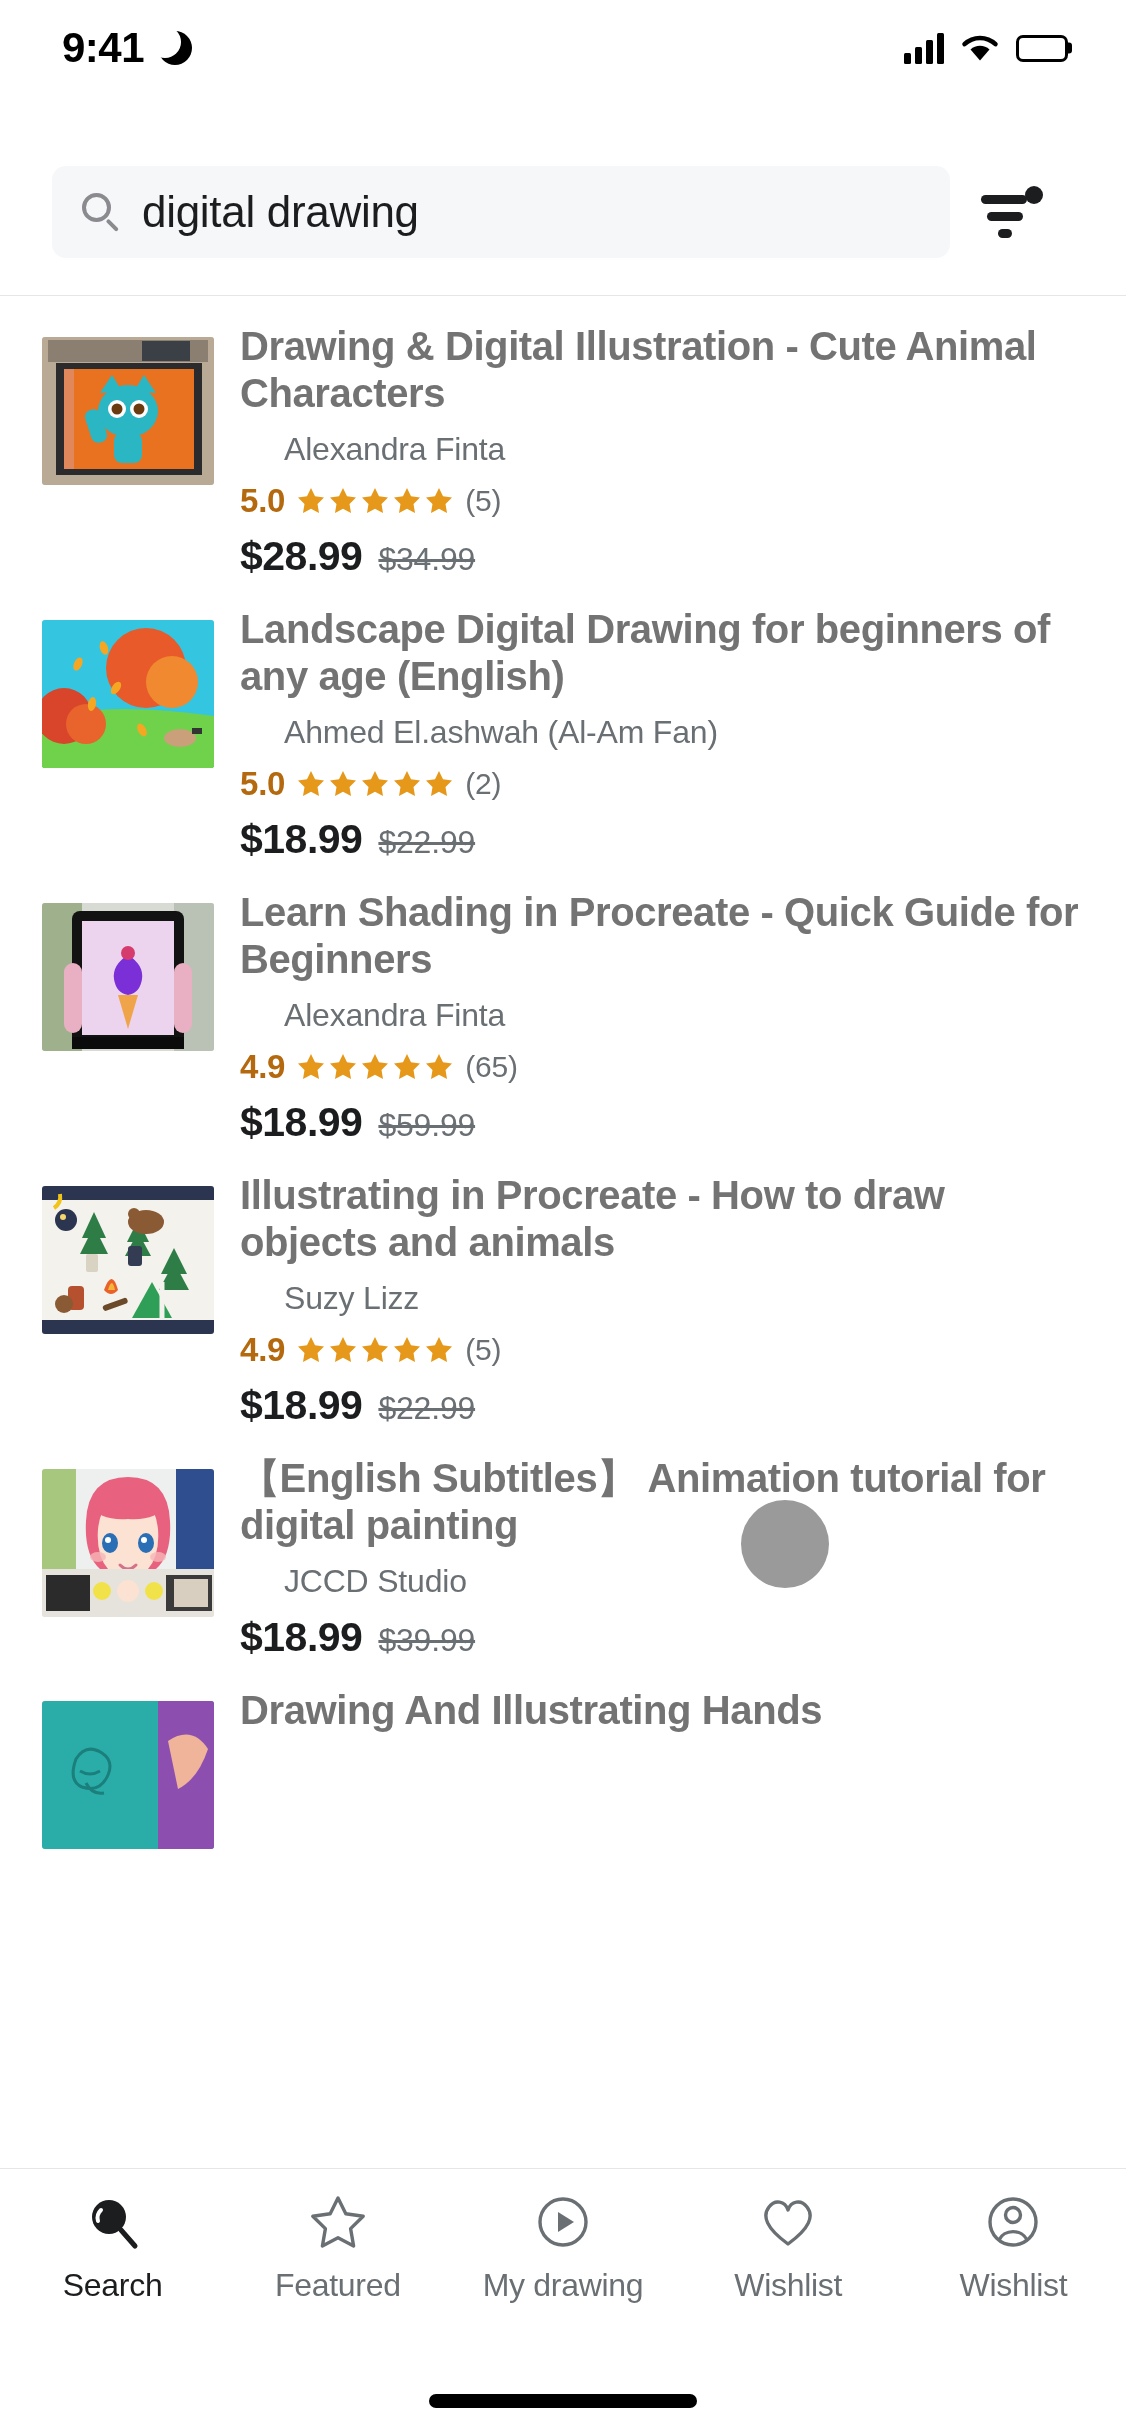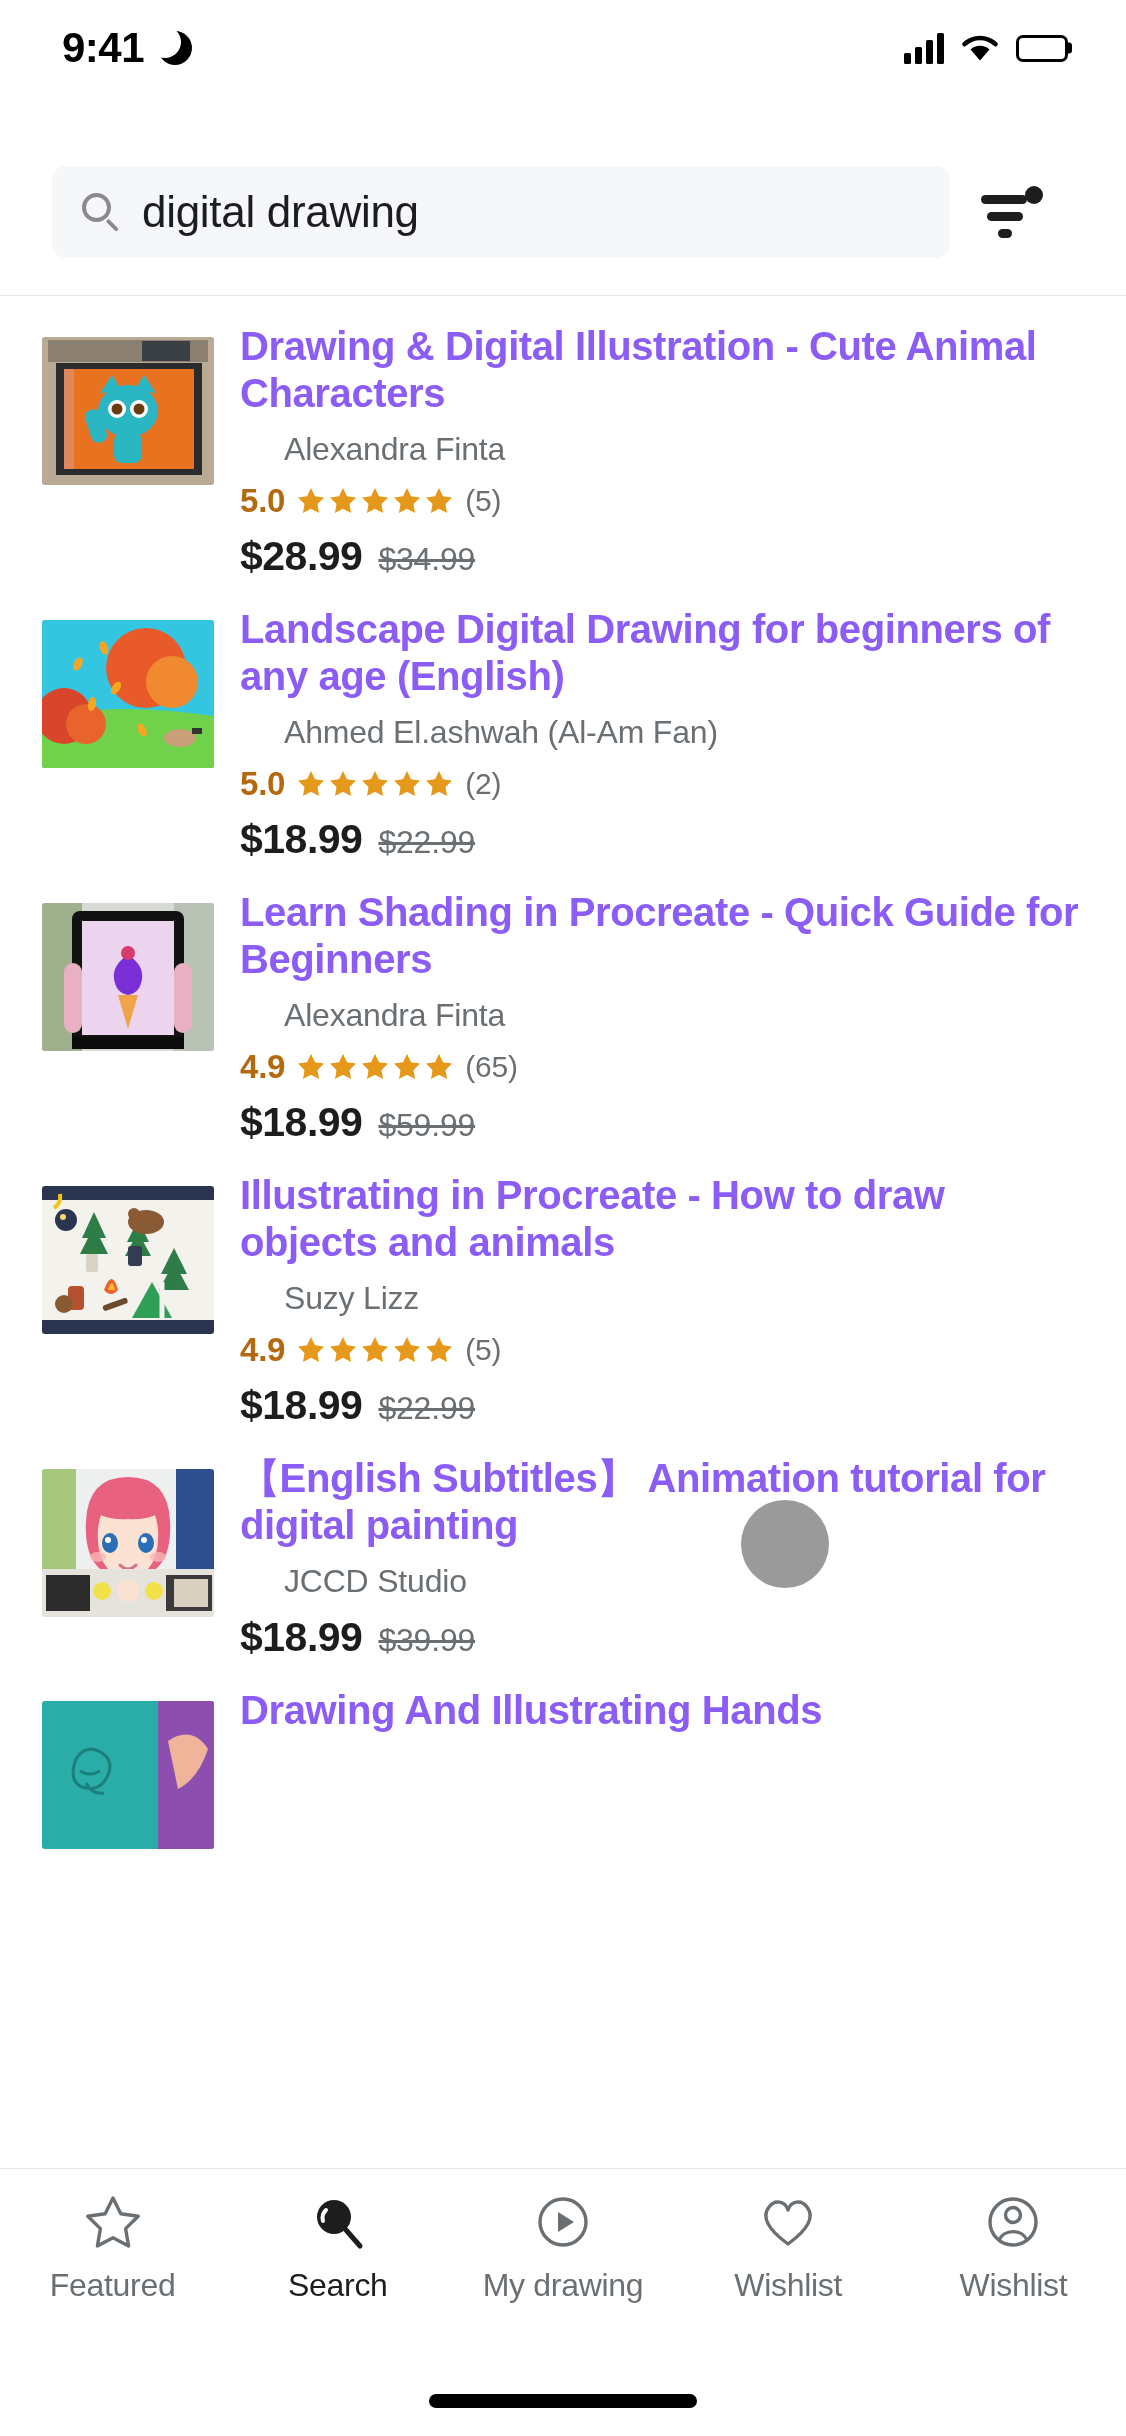"Drawing & Digital Illustration -" .c-title { color: #8b5cf6 -> #737373 }
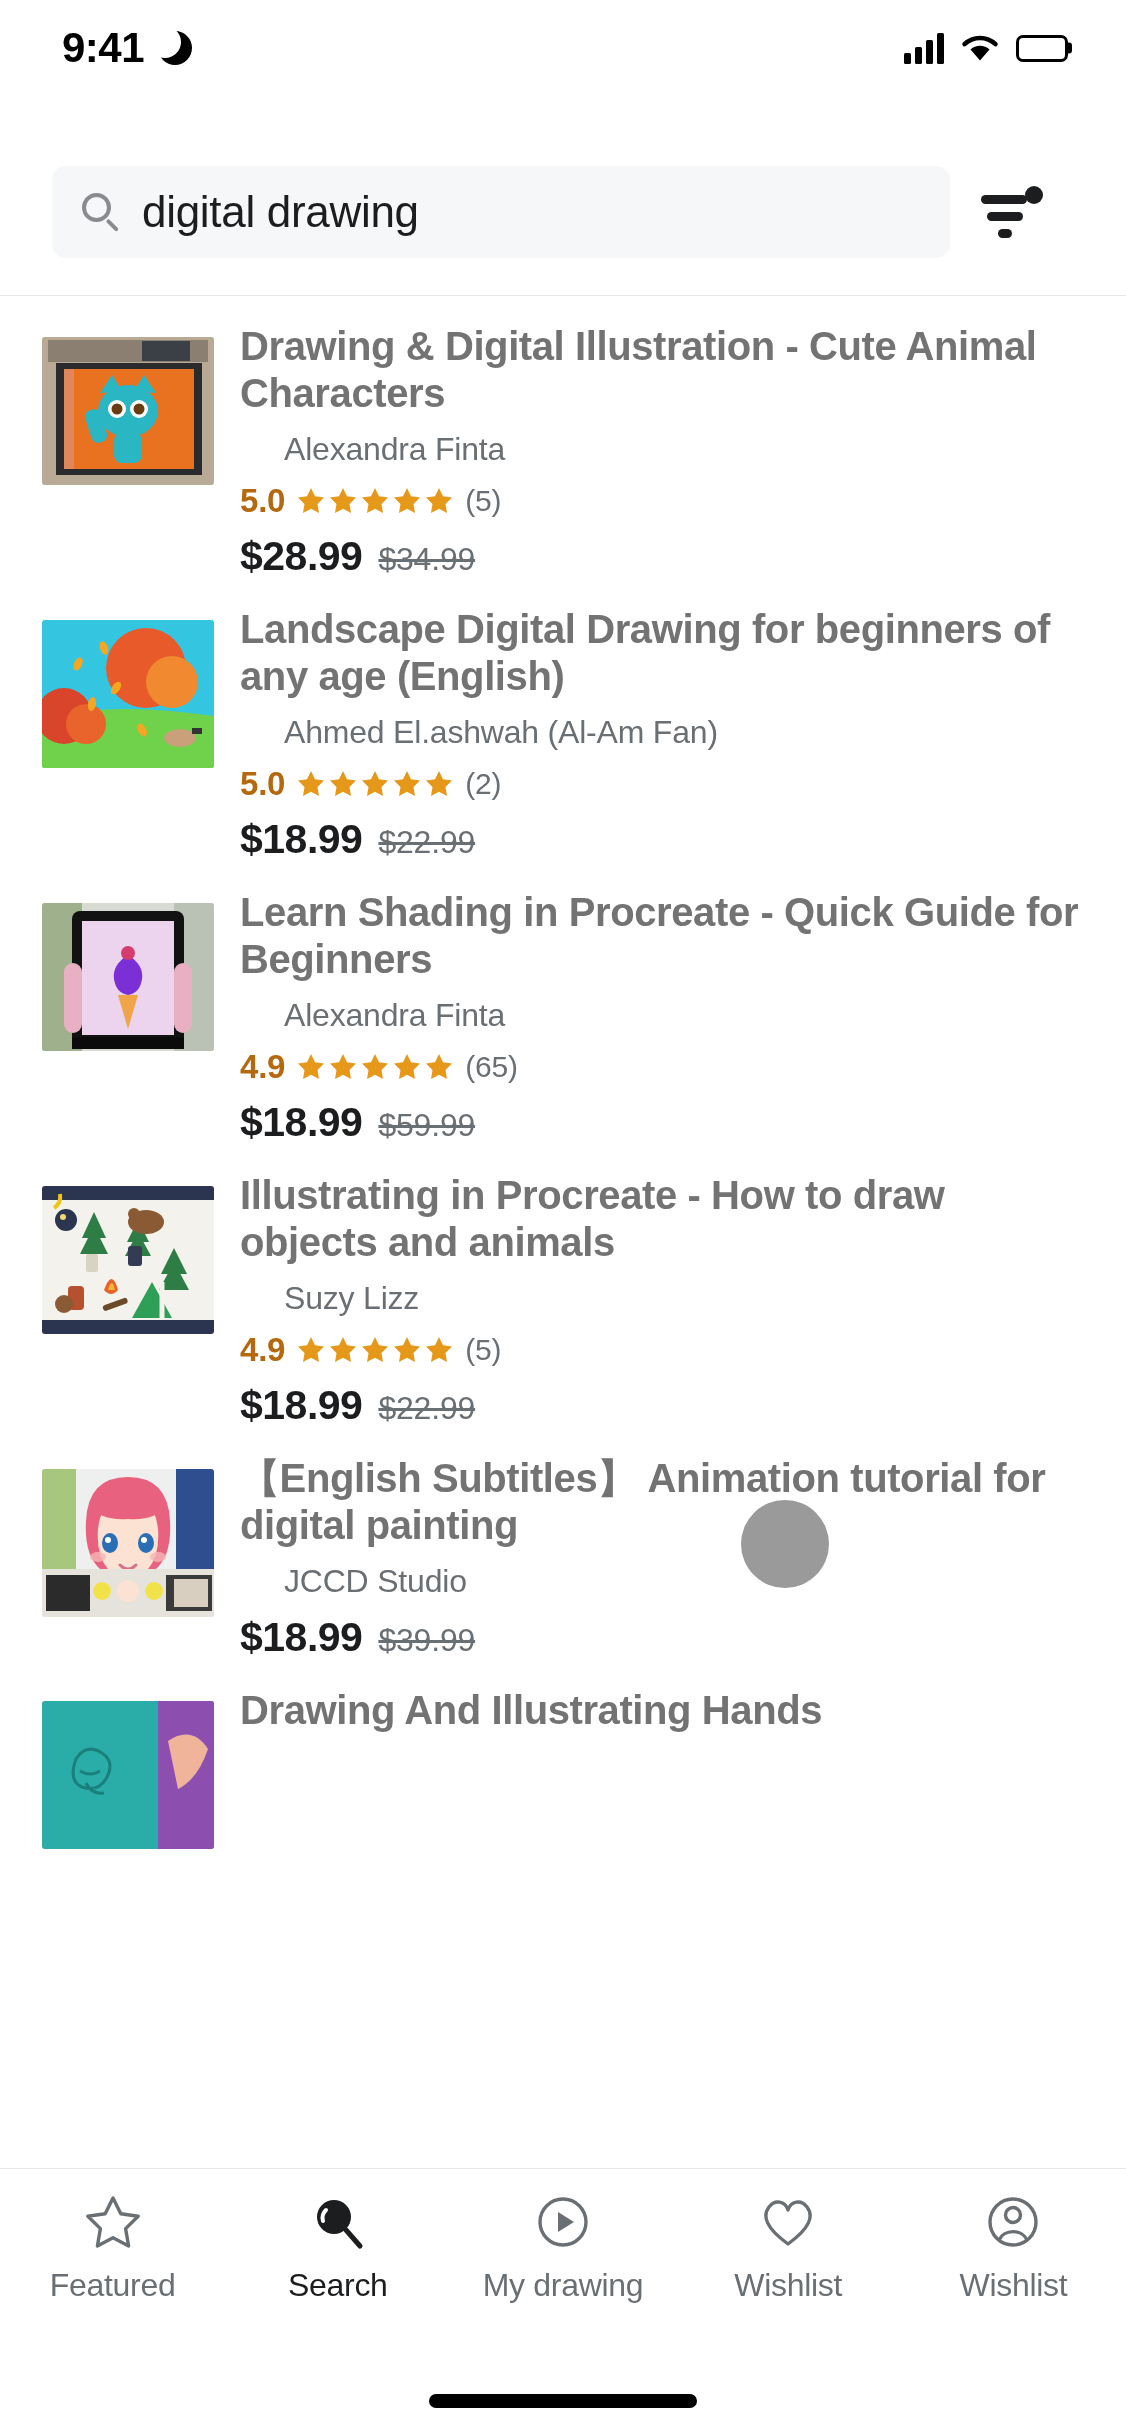"Featured" div.tab { order: before "Search" -> after "Search" }
